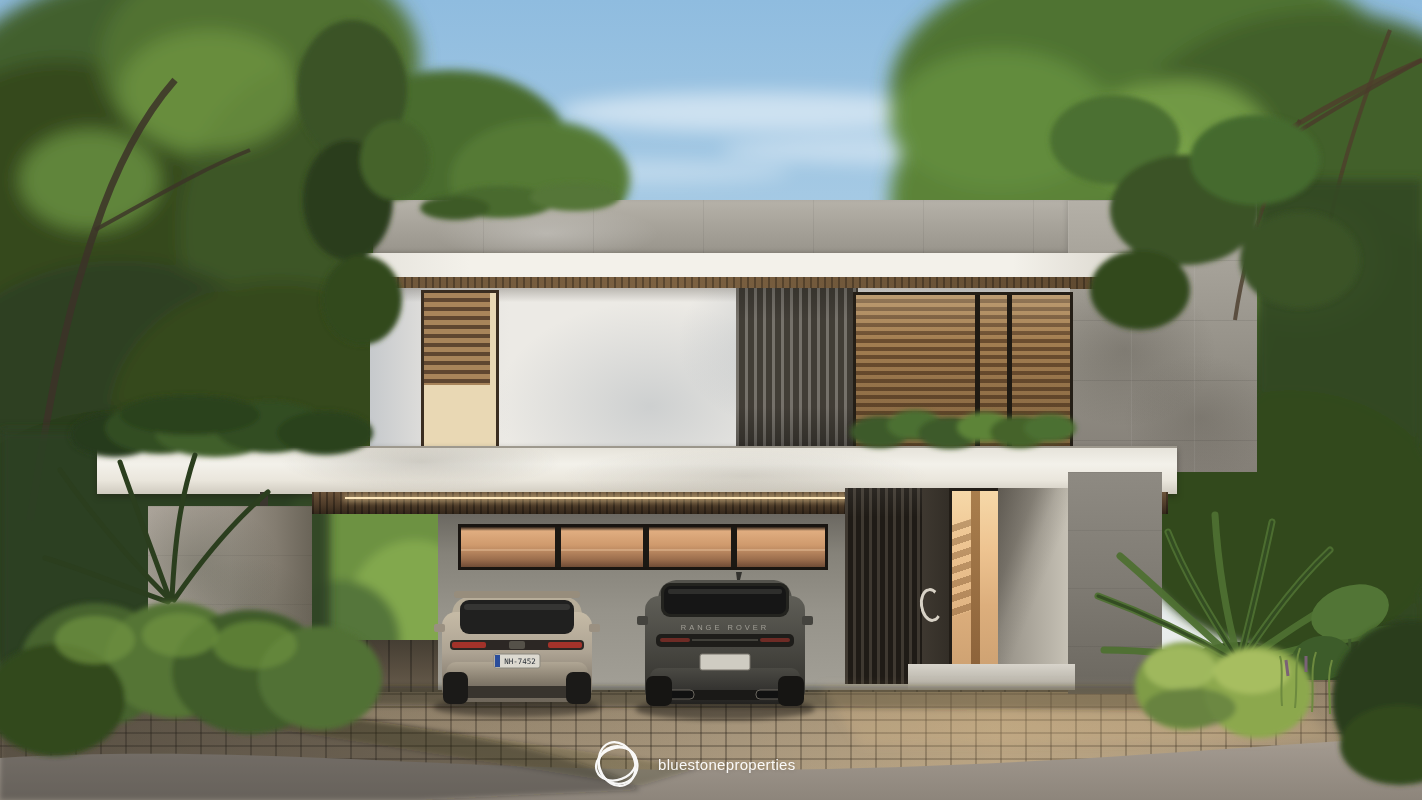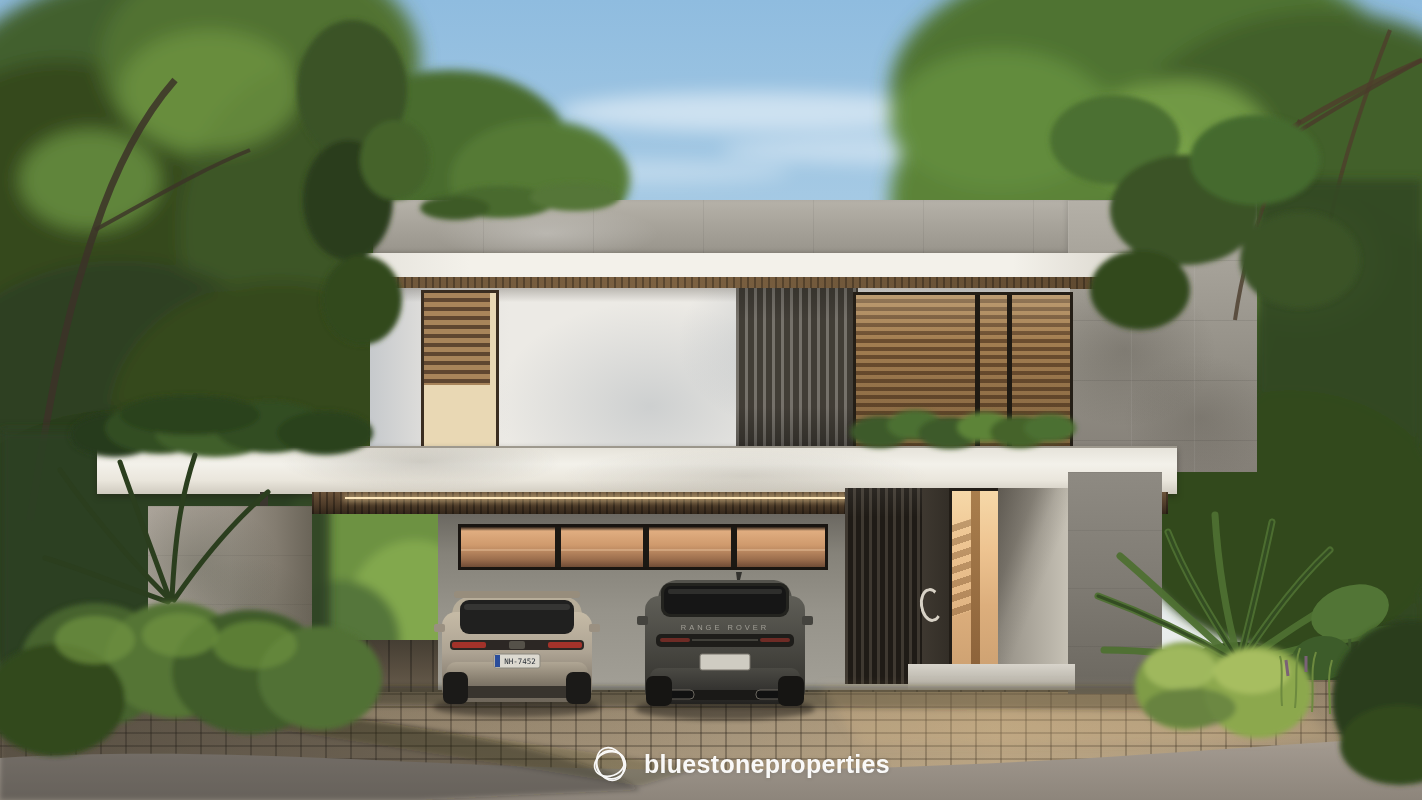"bluestoneproperties" #wordmark { font-size: 25px -> 15px; font-weight: 700 -> 400 }
